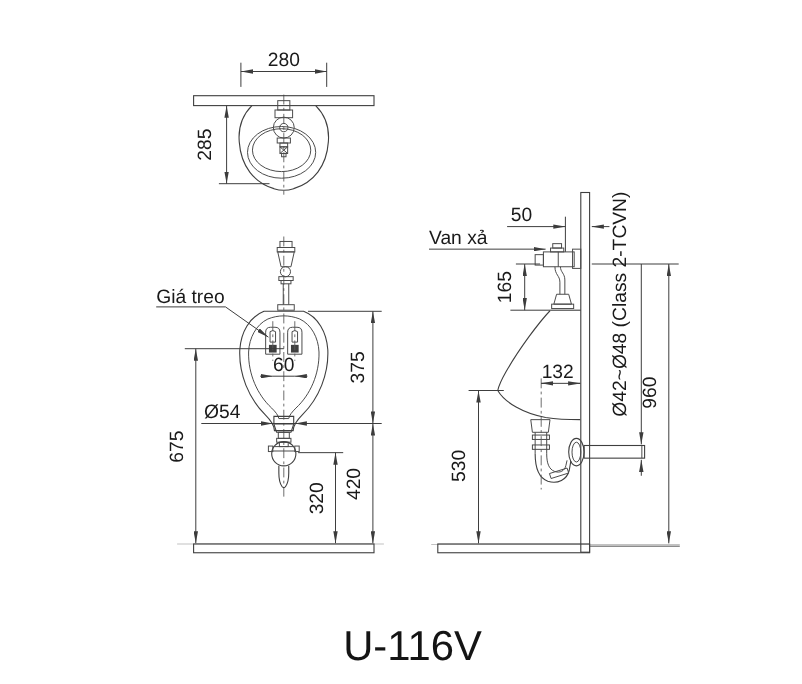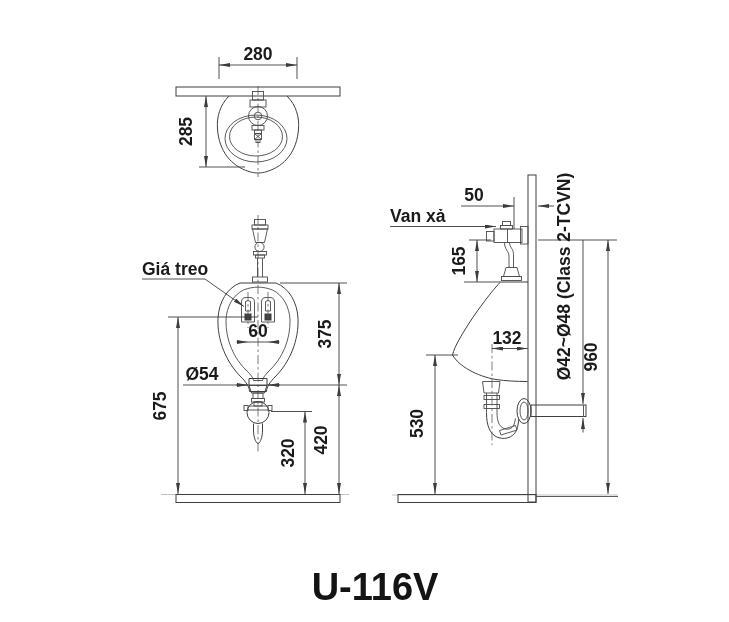"280" .stage { font-weight: bold -> none }
